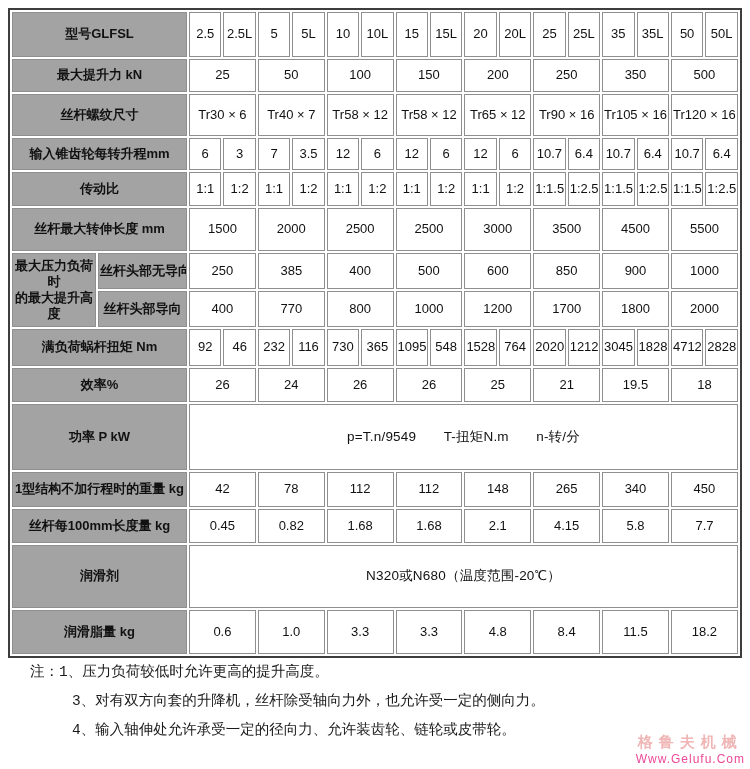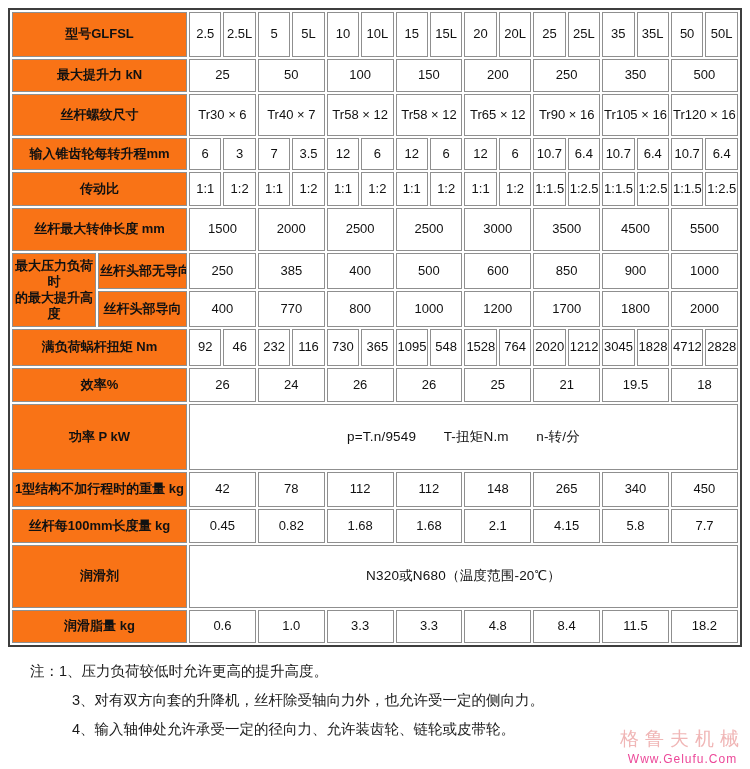"型号GLFSL" .spec-table th { background: #f97316 -> #a3a3a3 }
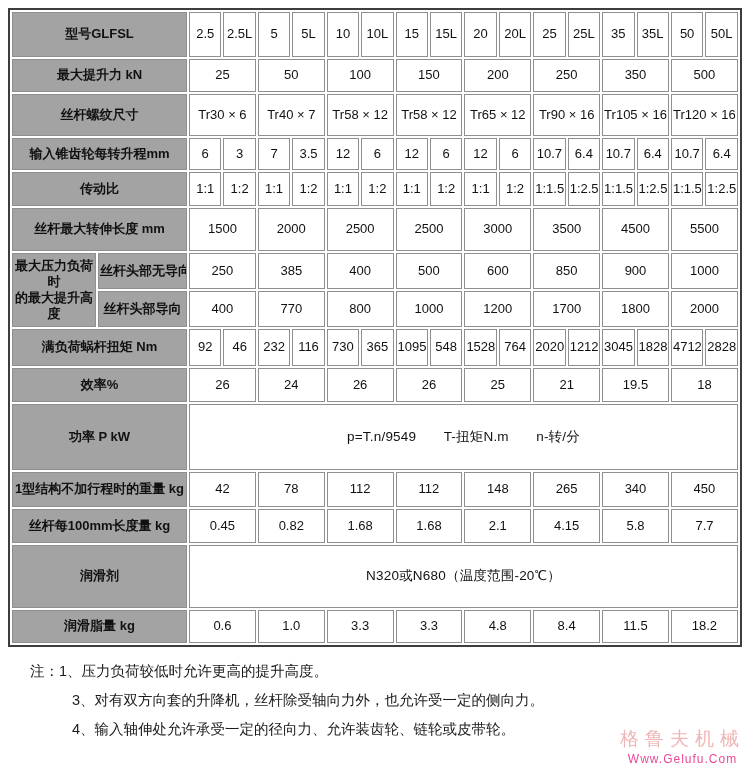"润滑脂量 kg" .spec-table tr:nth-child(15) { height: 33px -> 44px }
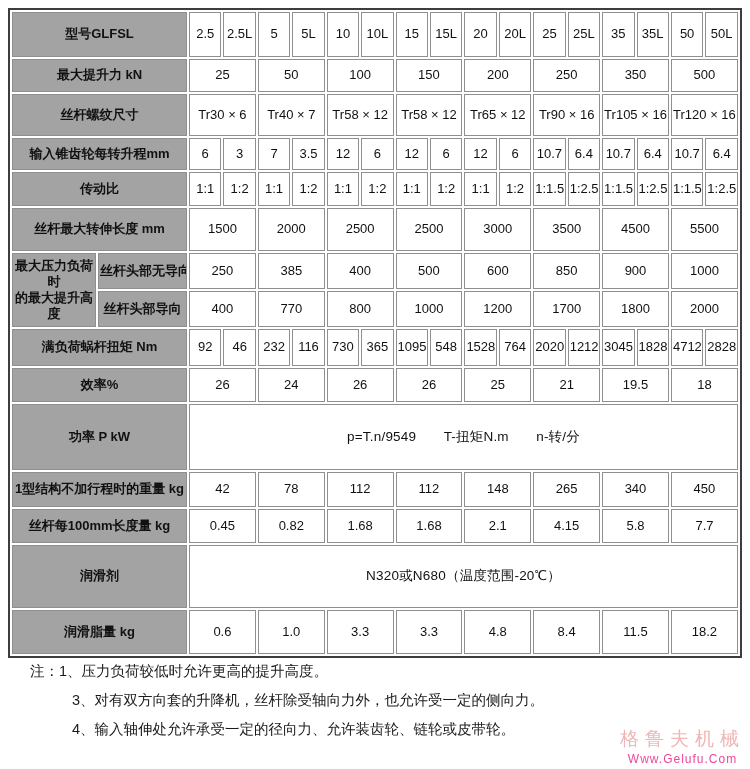"注：1、压力负荷较低时允许更高的提升高度。" .note-line { font-family: Liberation Sans, sans-serif -> Liberation Mono, monospace }
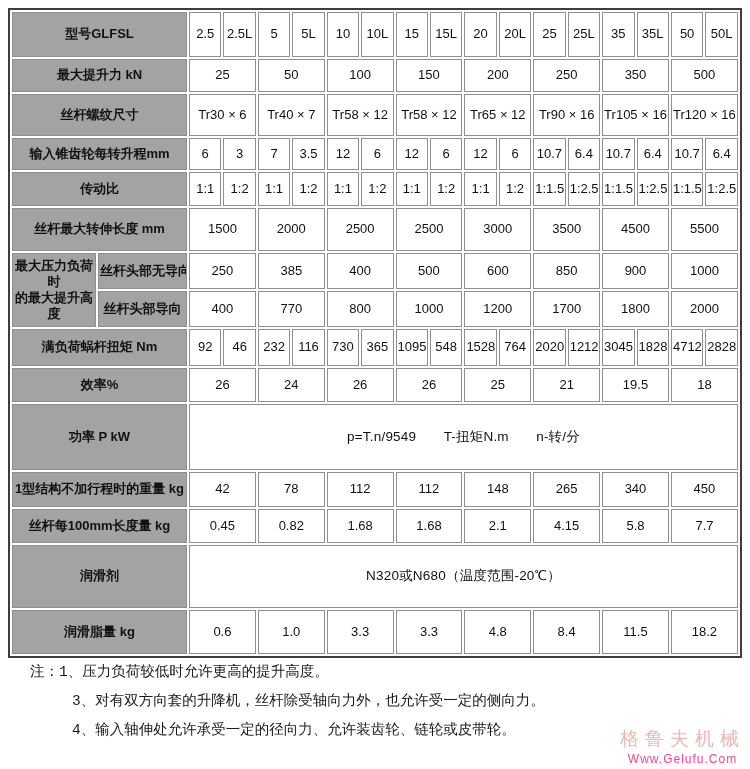"格鲁夫机械" .wm-brand { font-size: 19px -> 15px; font-weight: normal -> bold }
